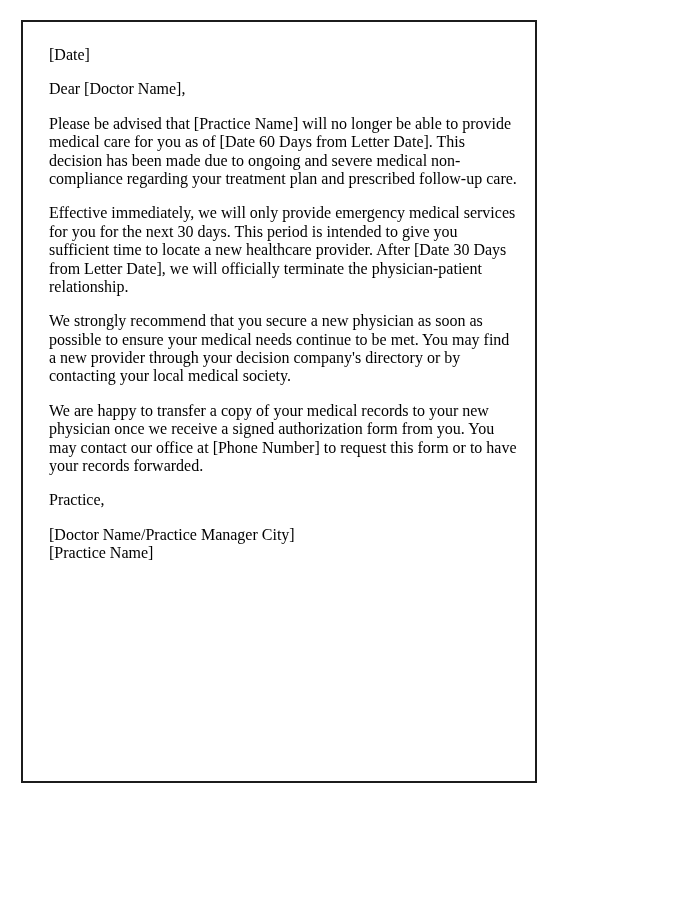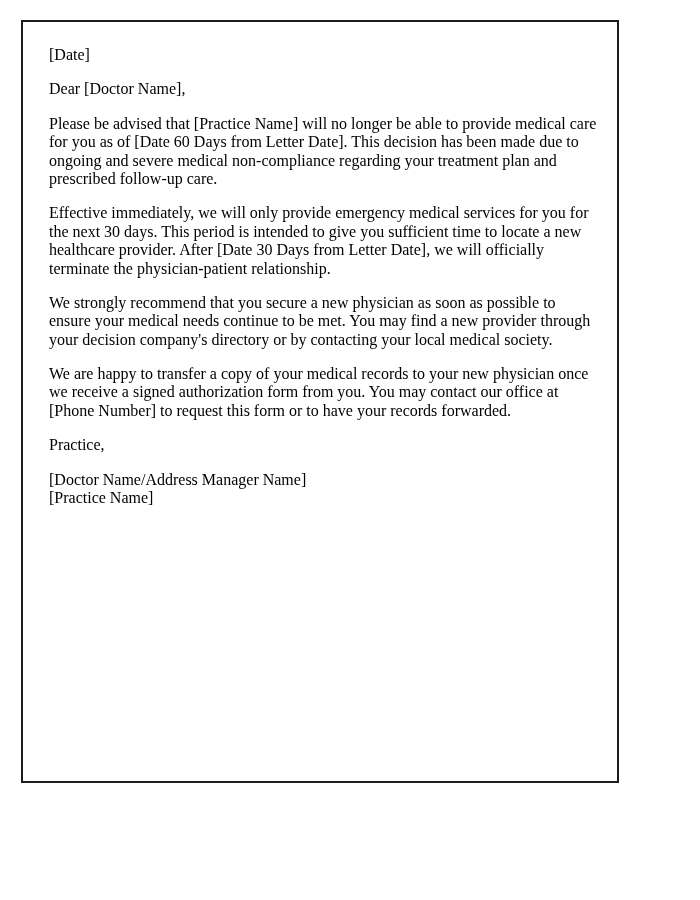"[Date]" .letter-page { width: 598px -> 516px }
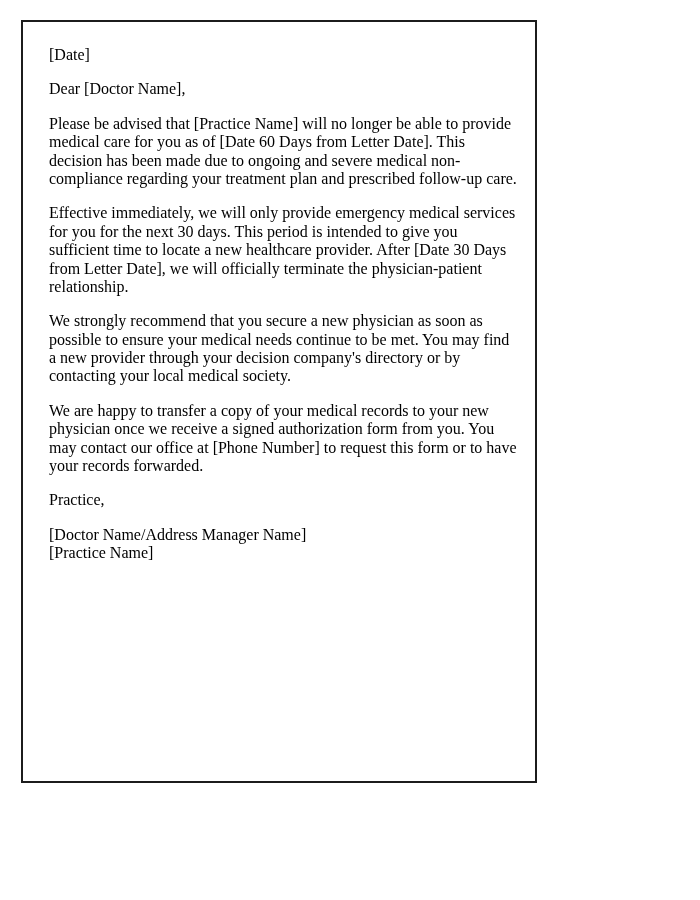"[Doctor Name/Address Manager Name]" span { text: Name/Address Manager Name -> Name/Practice Manager City }
